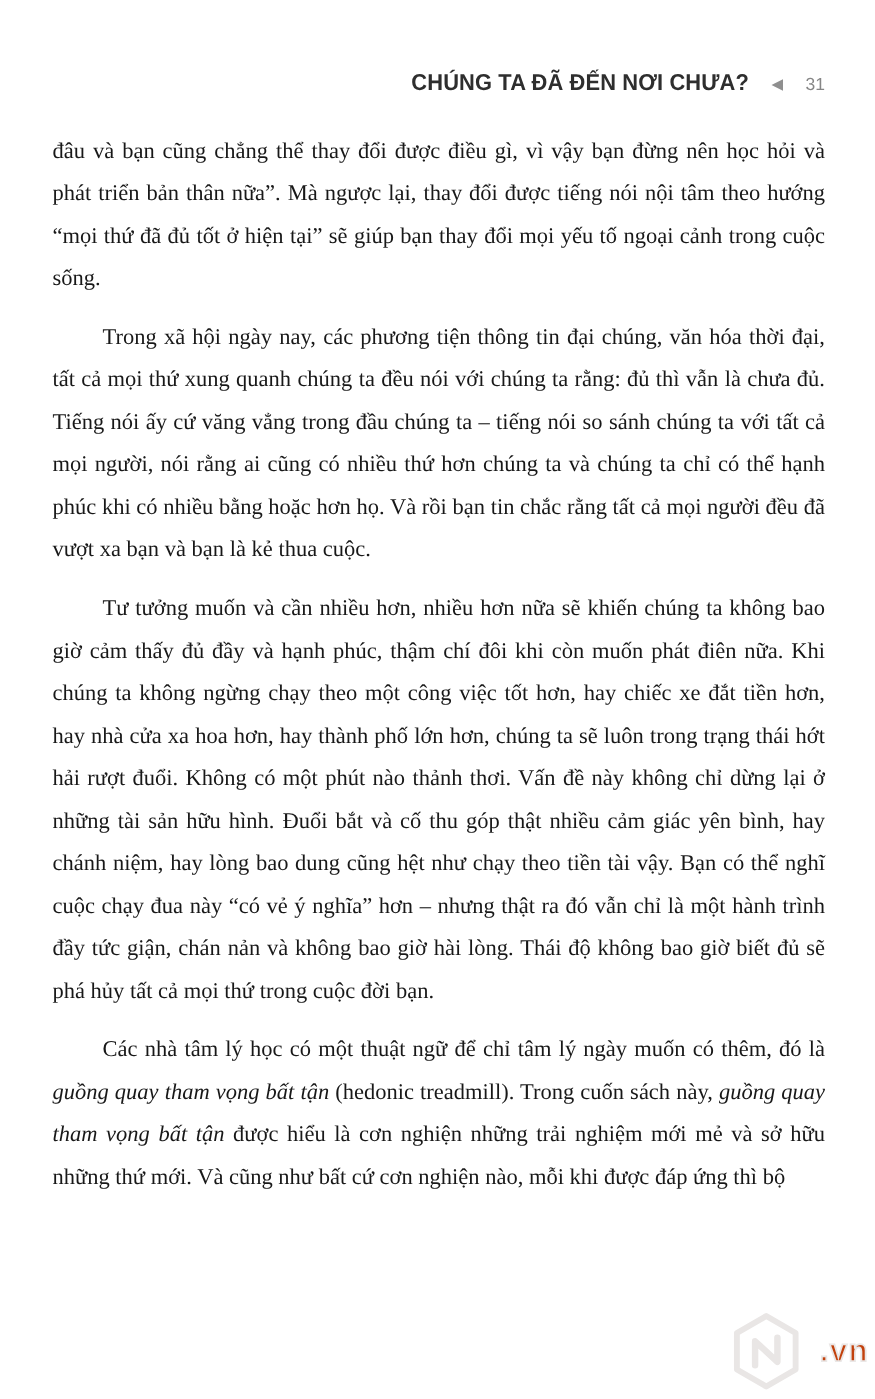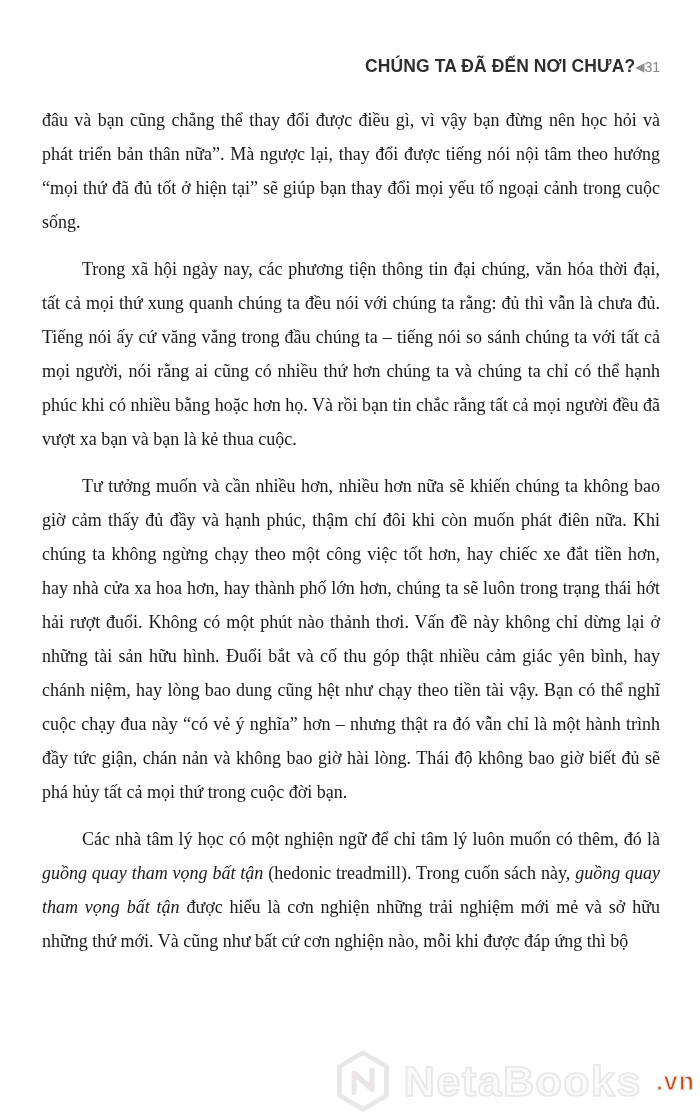"CHÚNG TA ĐÃ ĐẾN NƠI" .running-header { gap: 0 -> 18px }
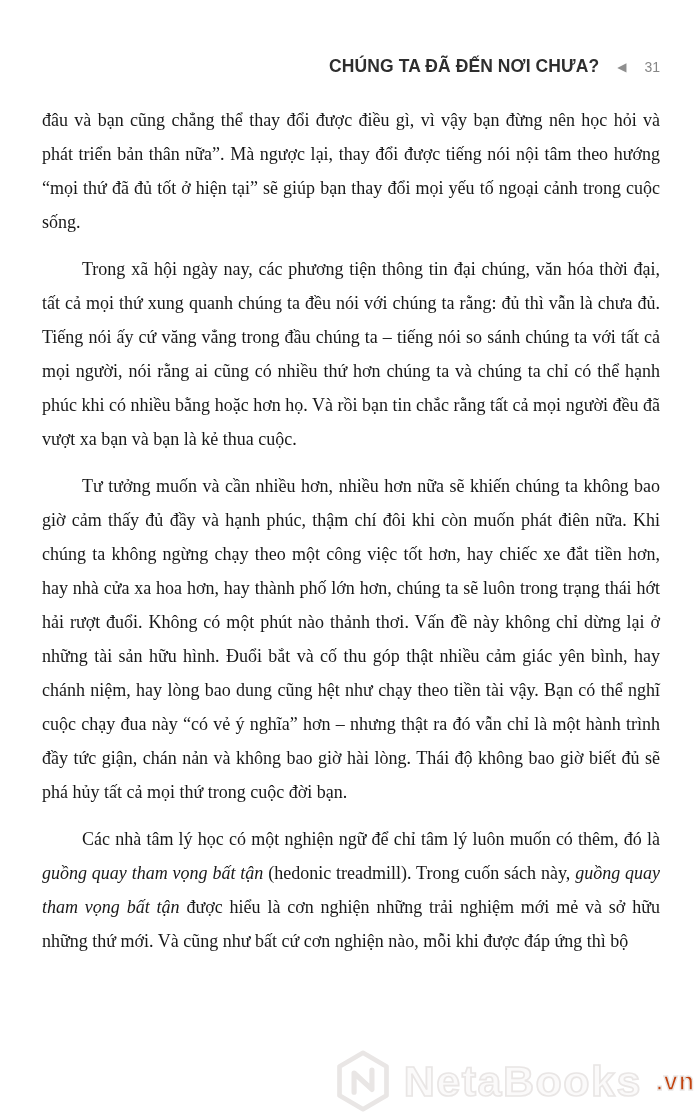"Các nhà tâm lý học" span { text: nghiện ngữ để chỉ tâm lý luôn -> thuật ngữ để chỉ tâm lý ngày }
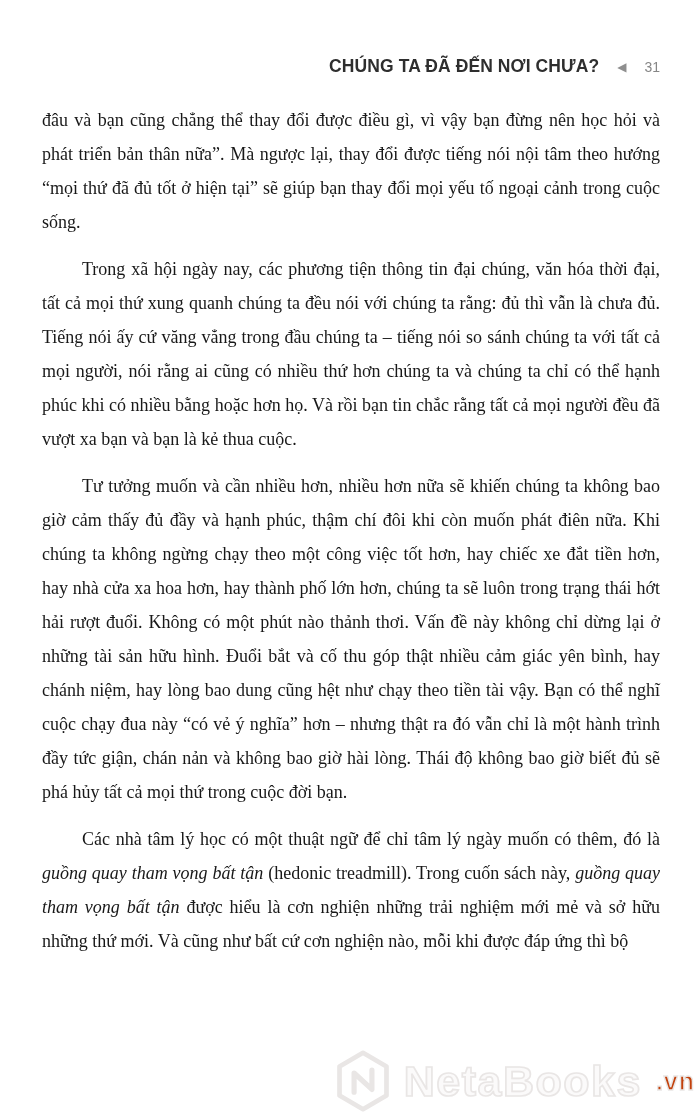"NetaBooks" span.wm-wordmark { html: <span>NetaBooks</span> -> none }
